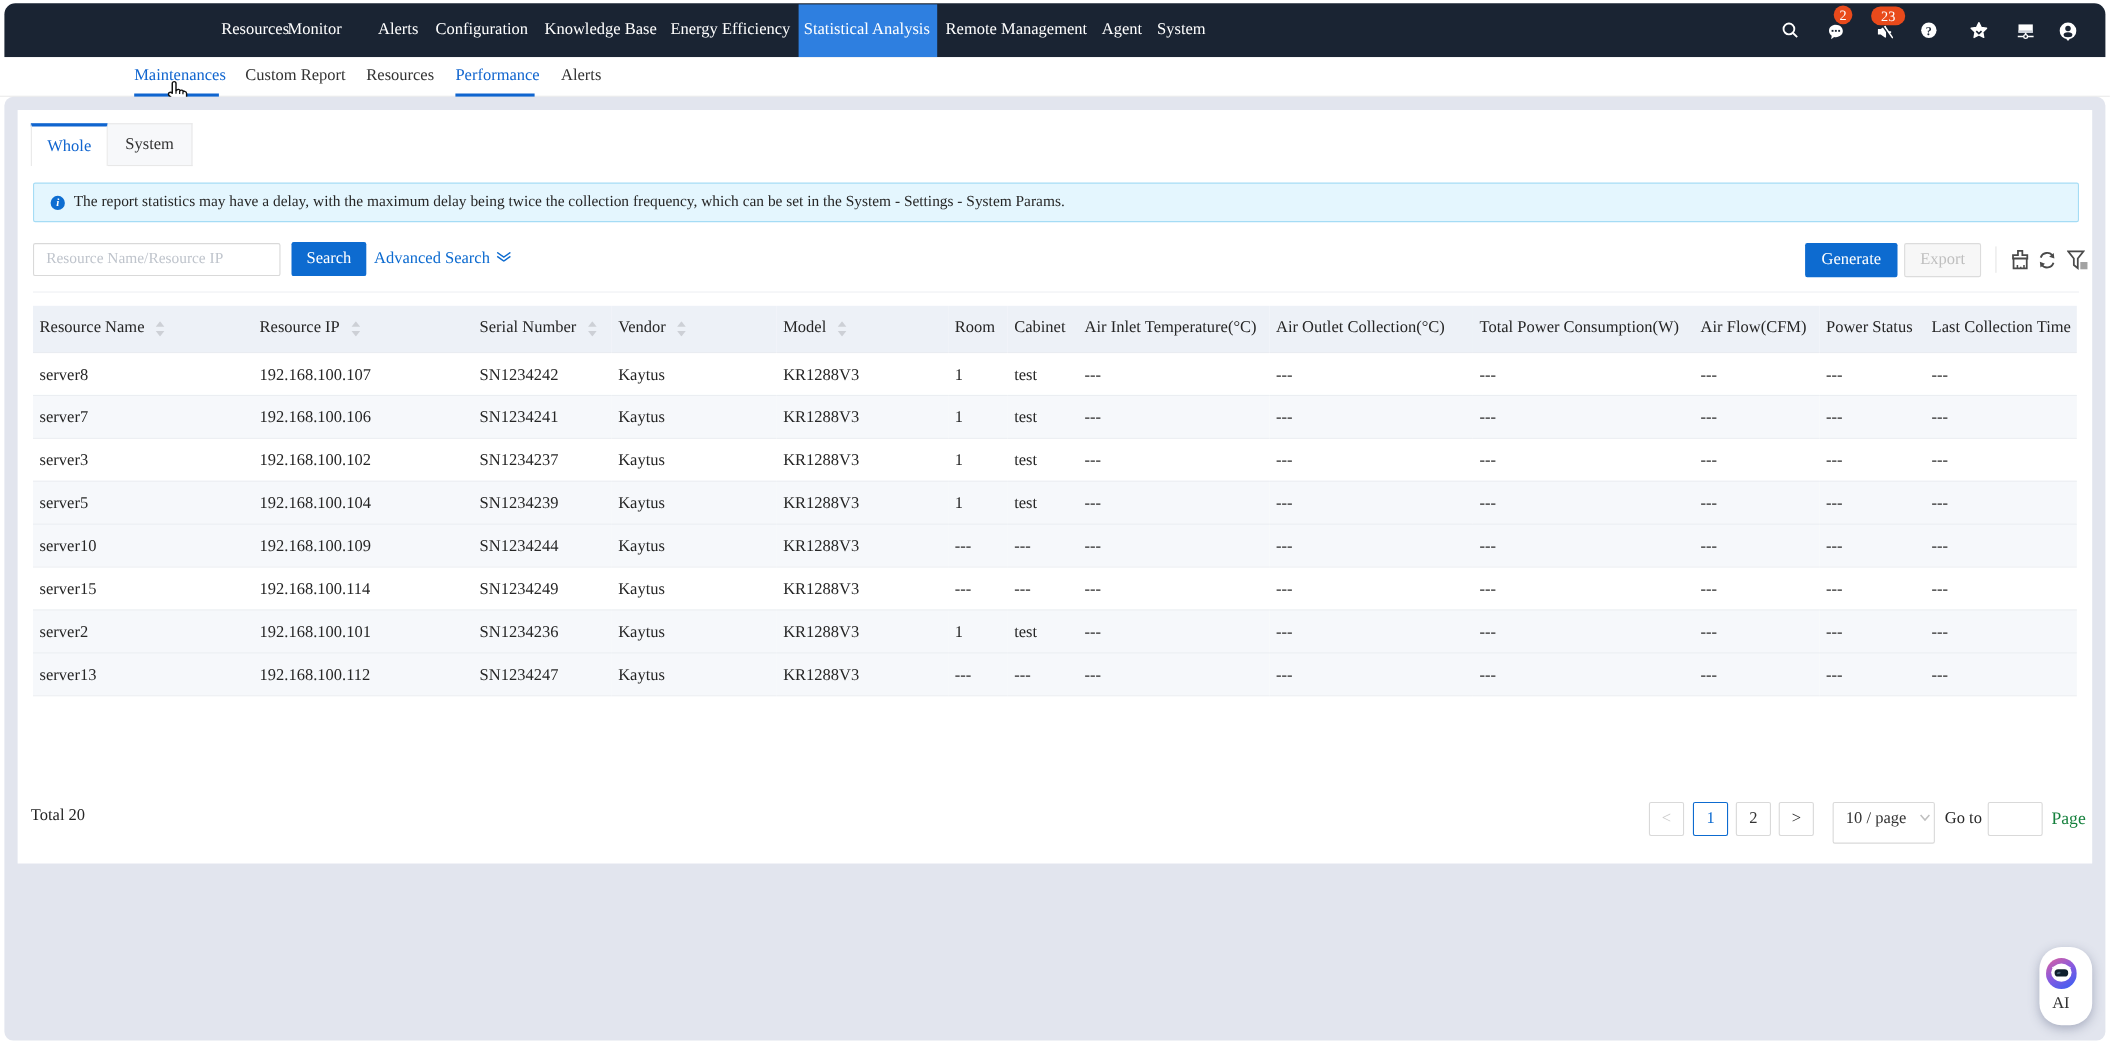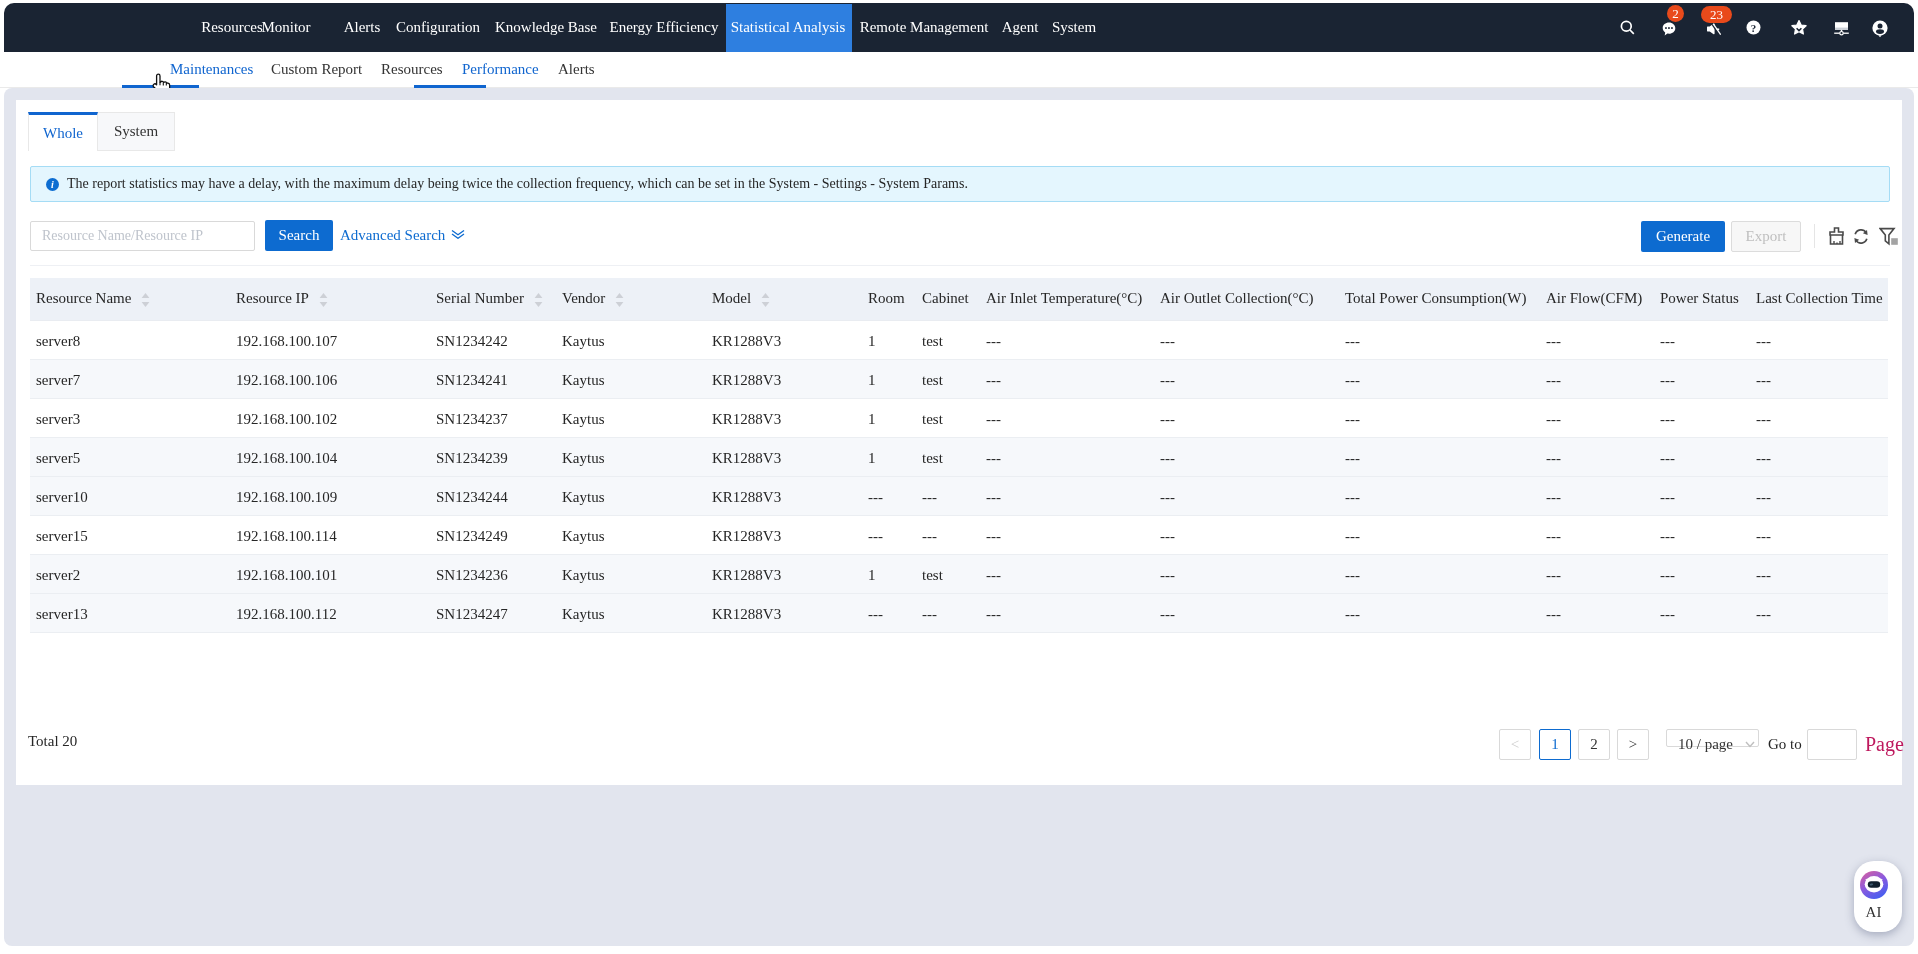"Maintenances" .stab { margin-left: 48px -> none }
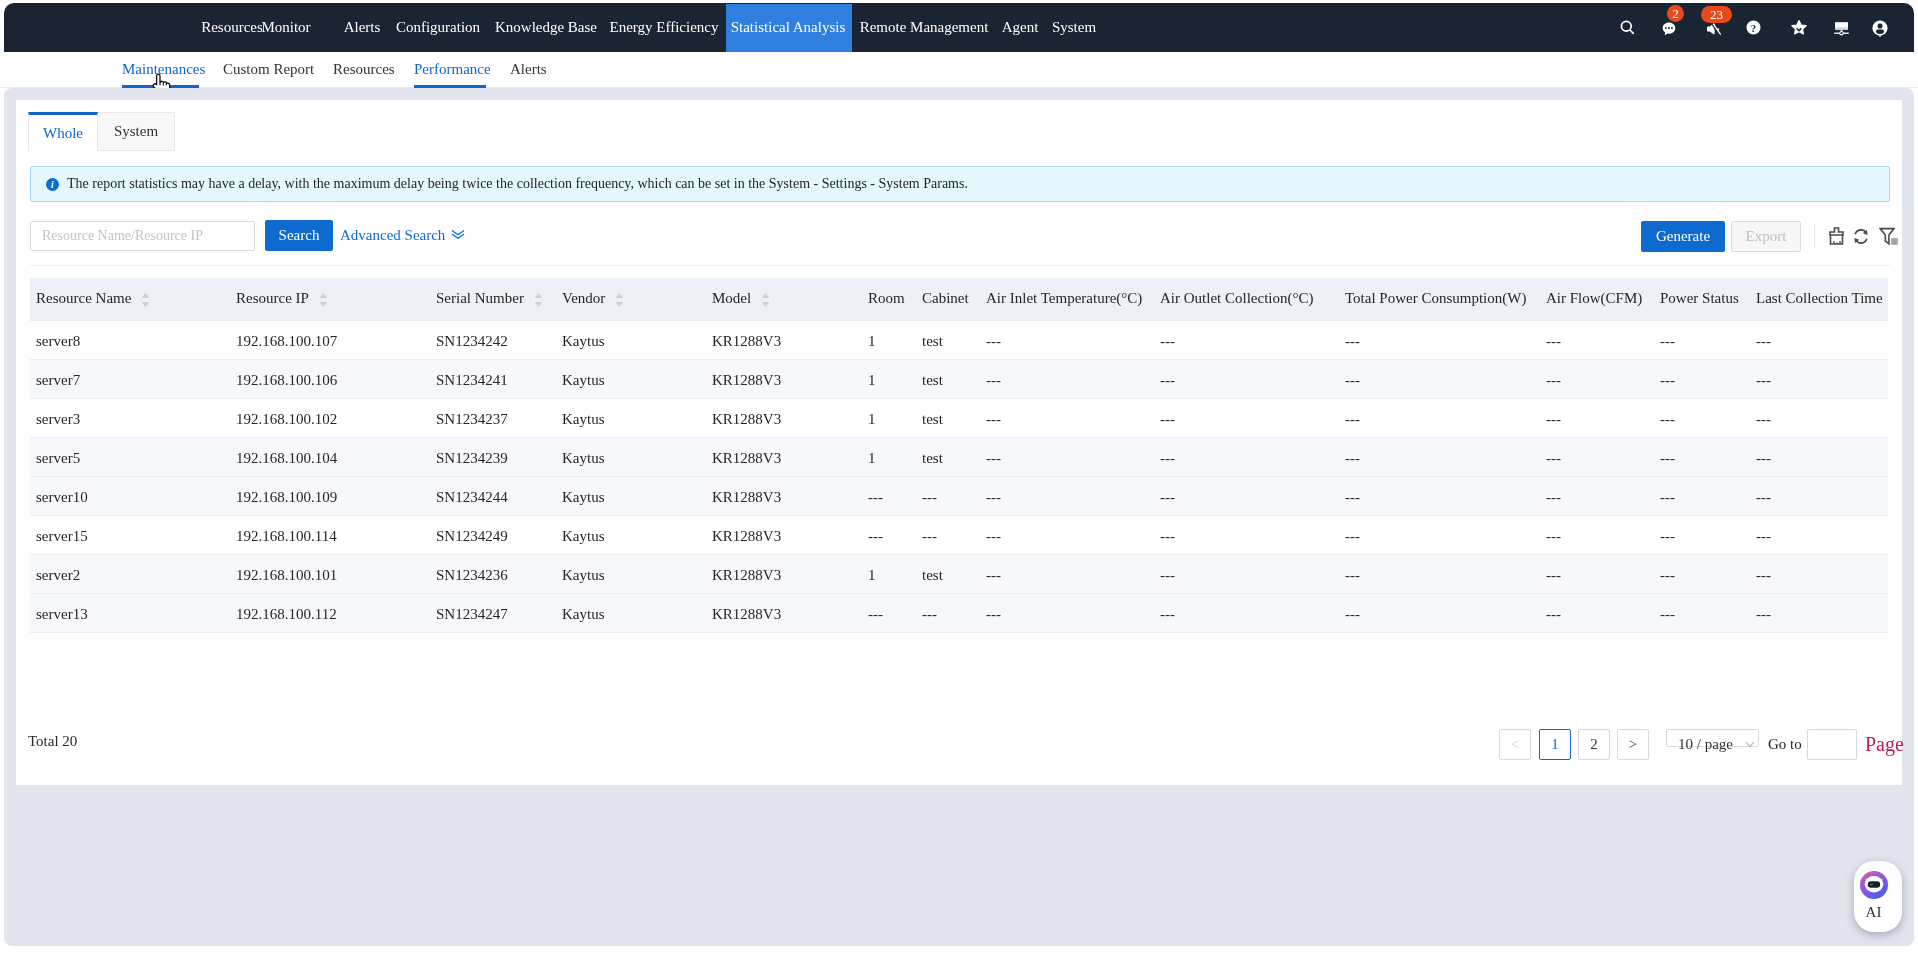"10 / page" #psel { height: 18px -> 38px }
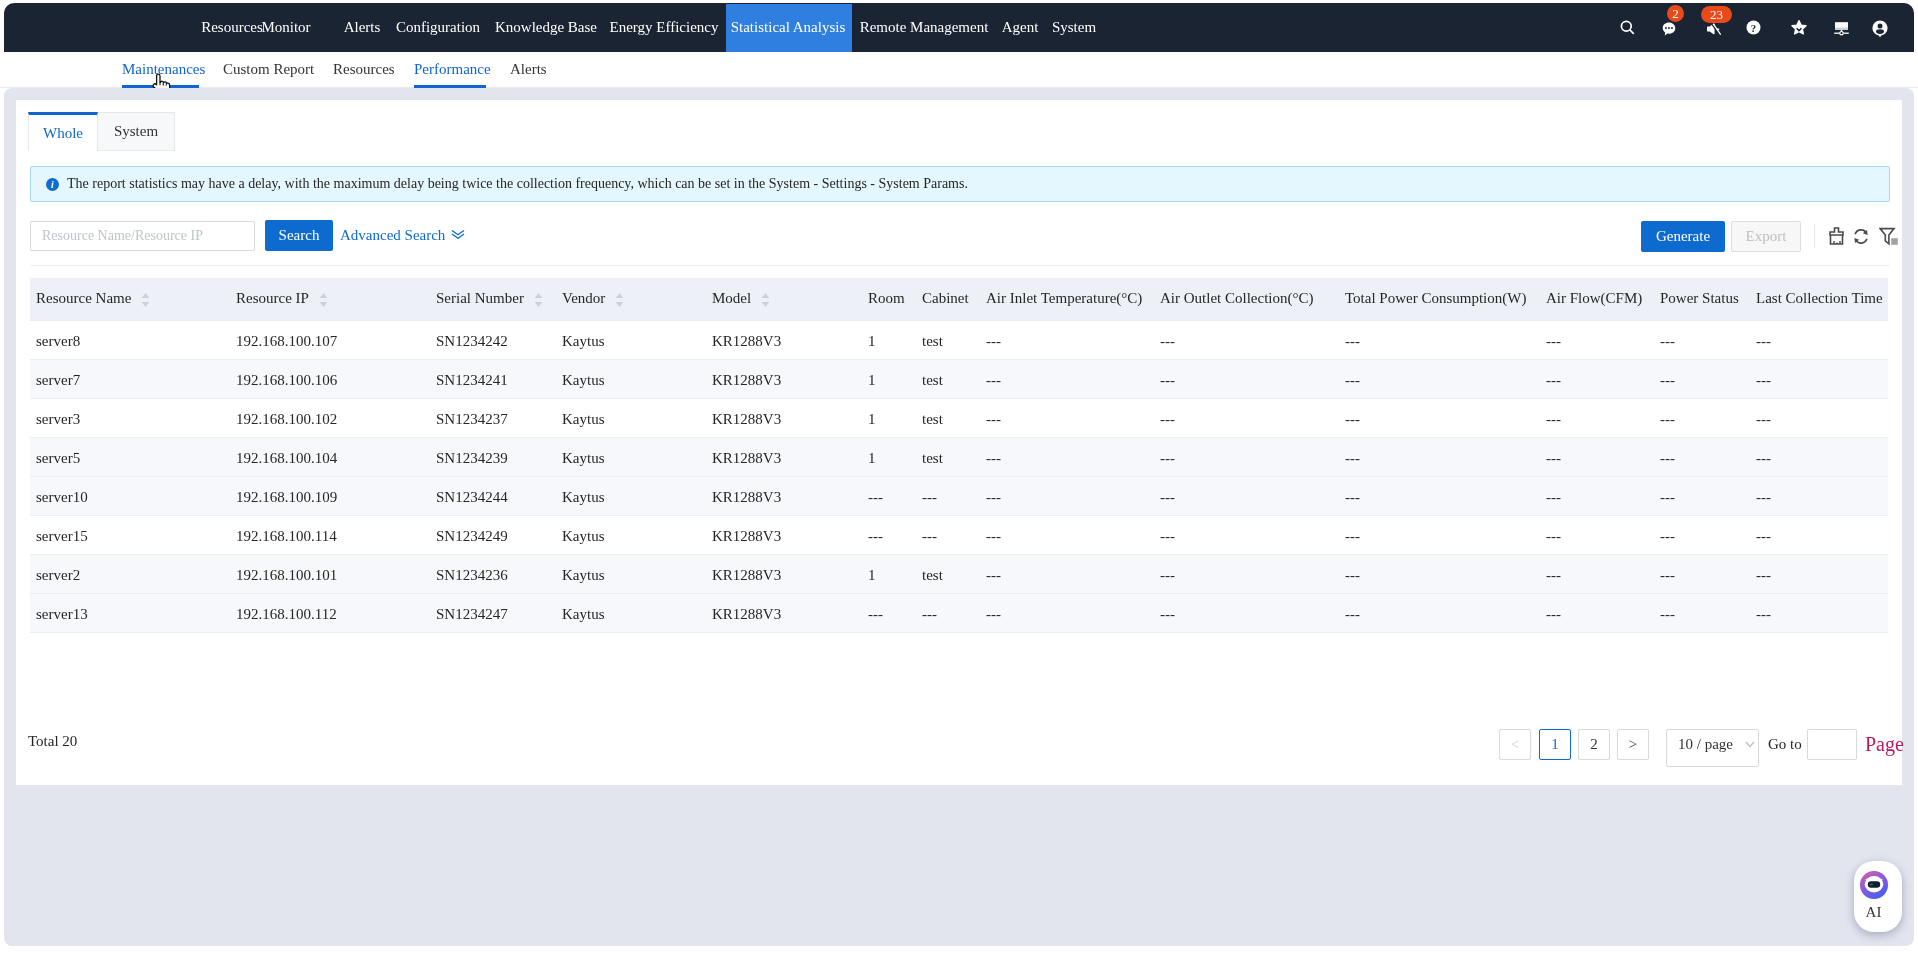"Page" #pglbl { color: #be185d -> #15803d; font-size: 20px -> 16px }
